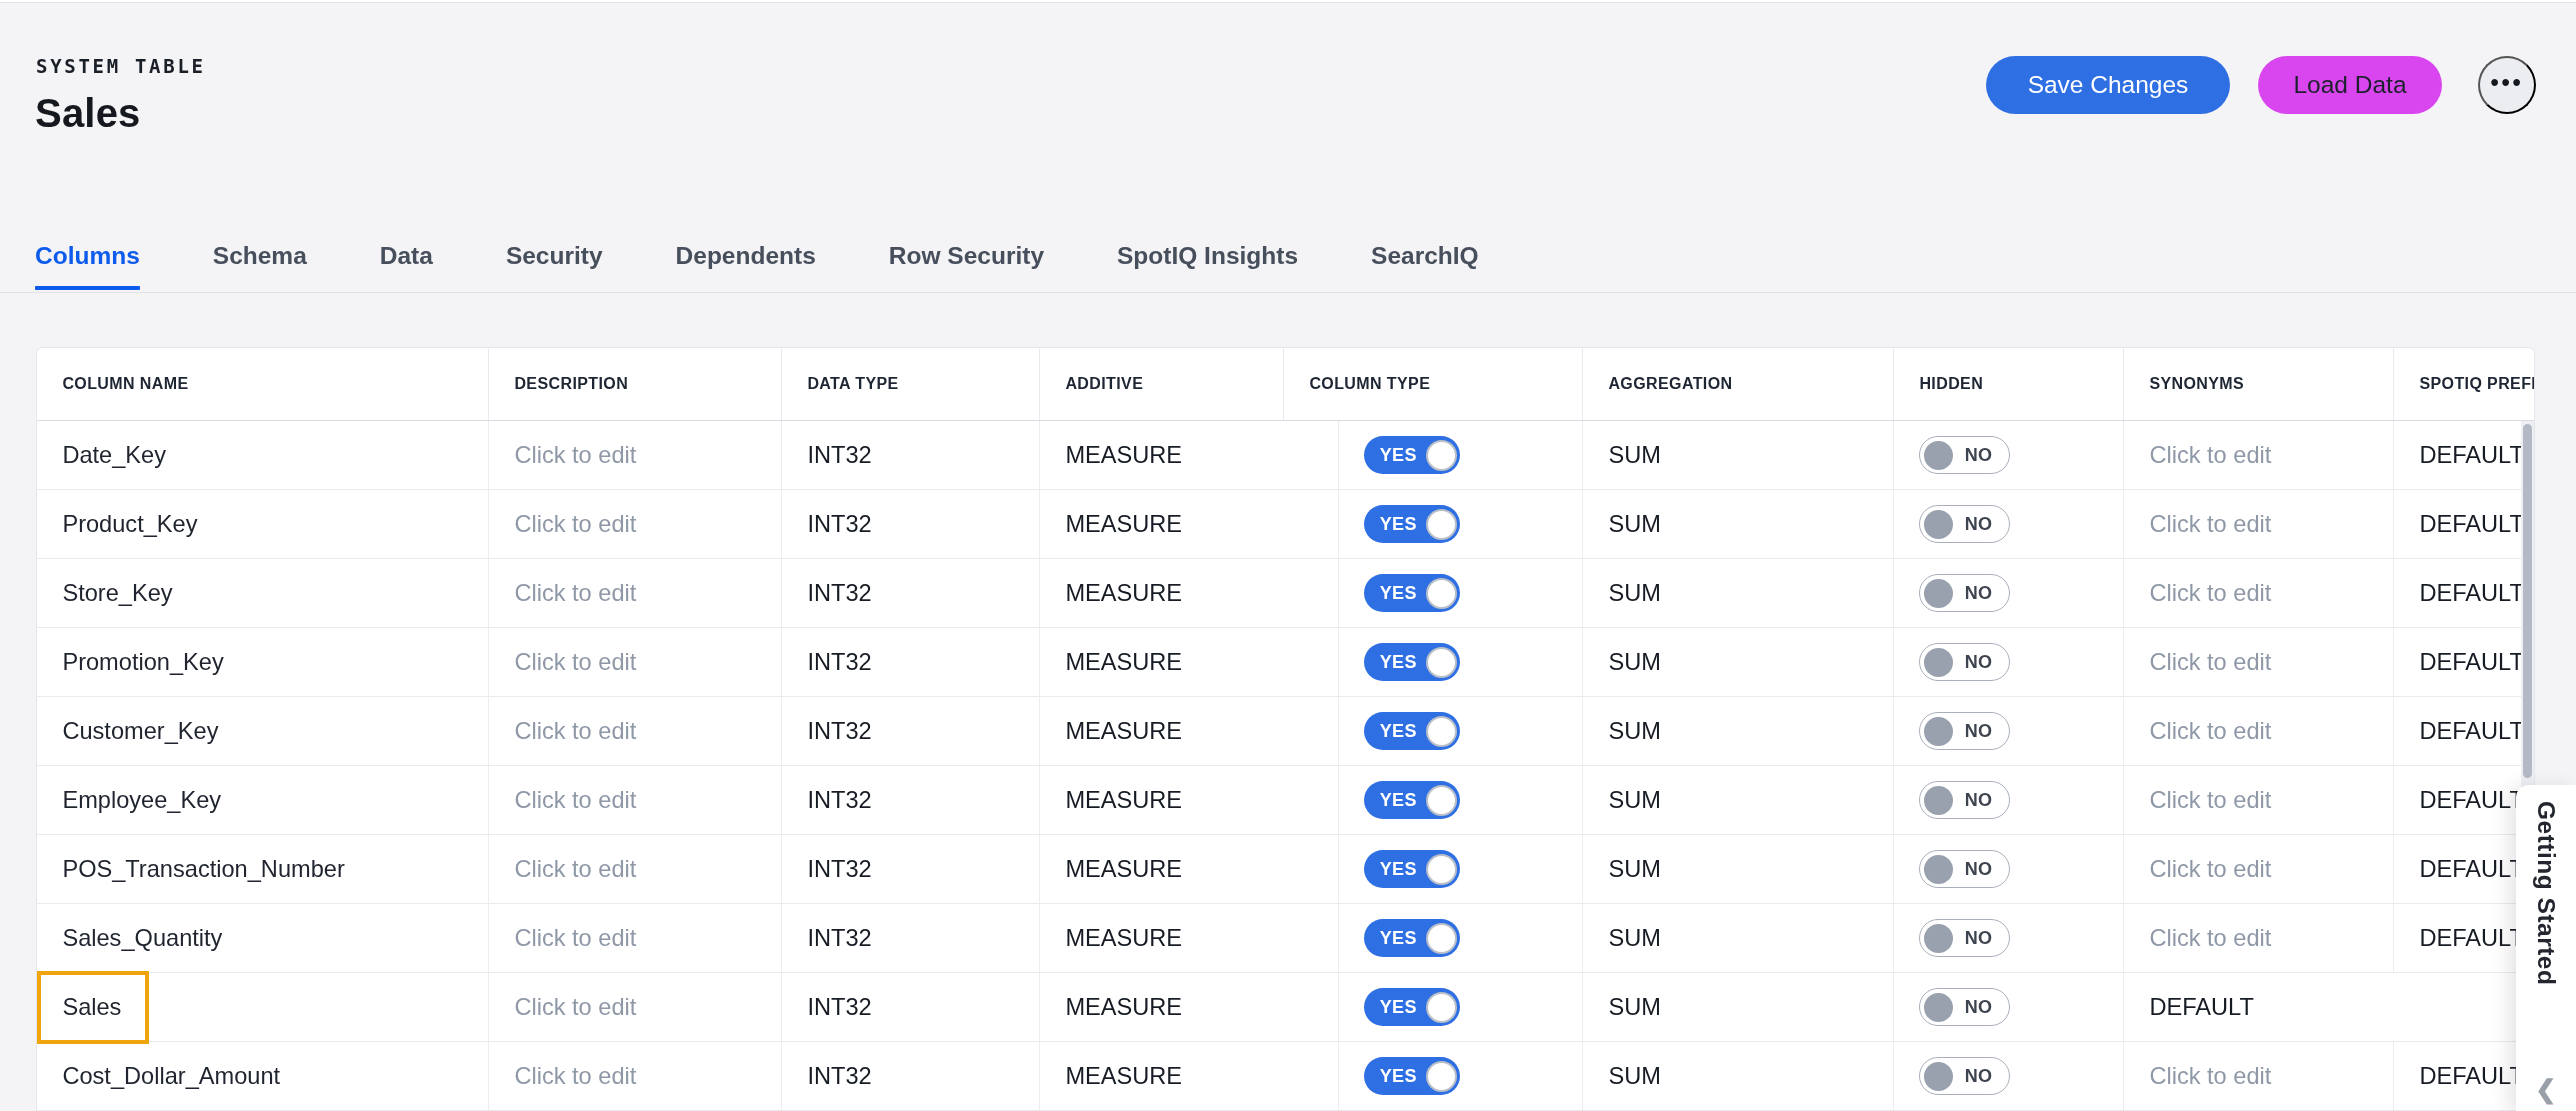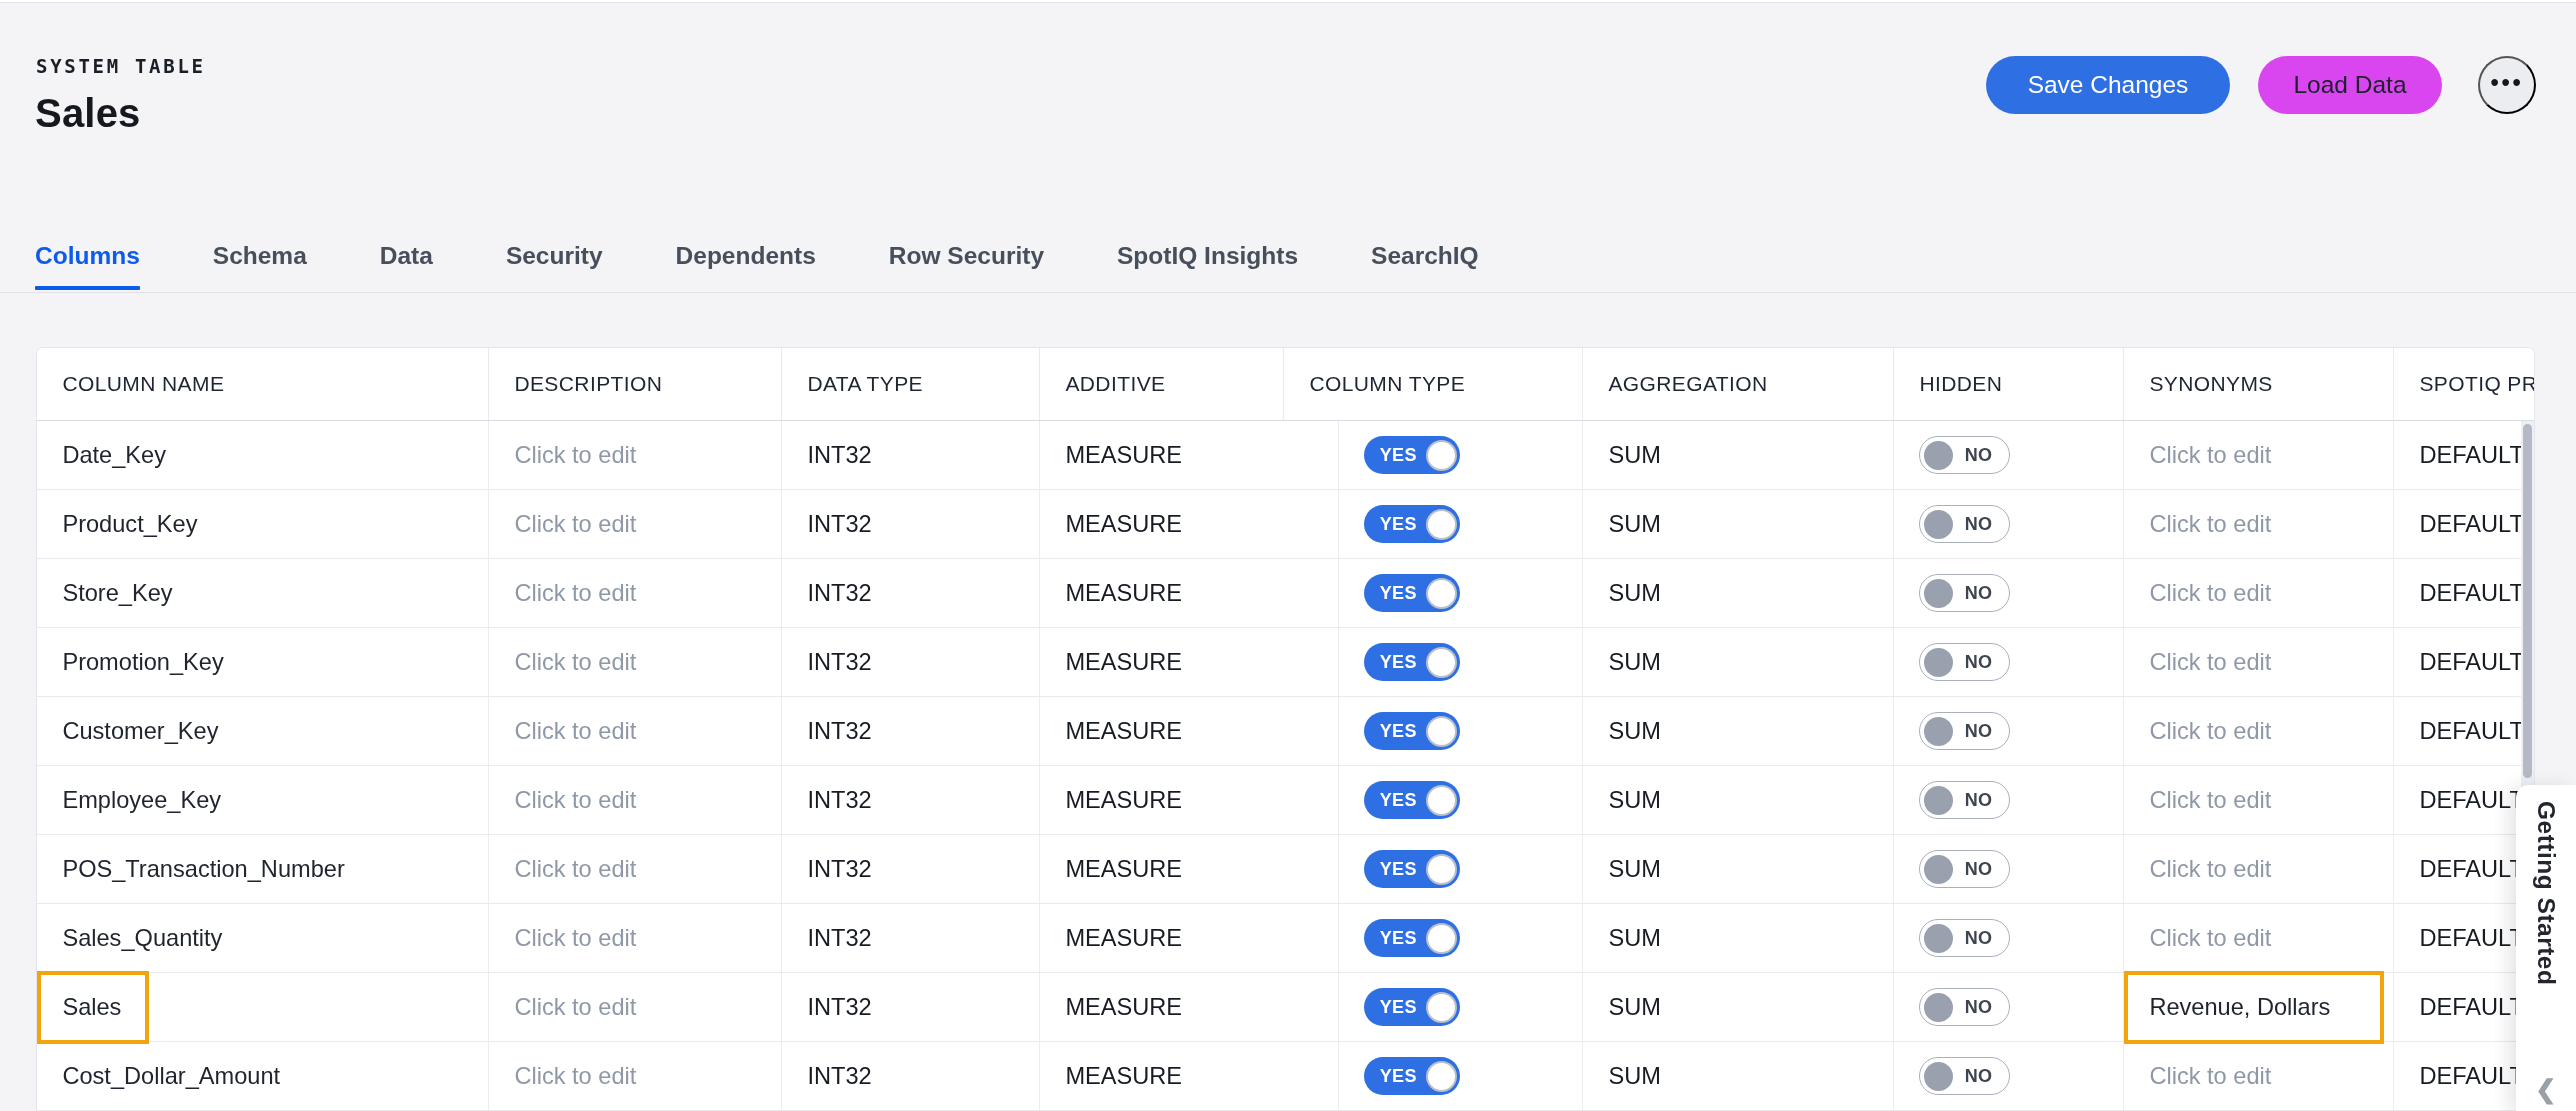"COLUMN NAME" .hcell { font-size: 21px -> 16px; font-weight: 400 -> 700 }
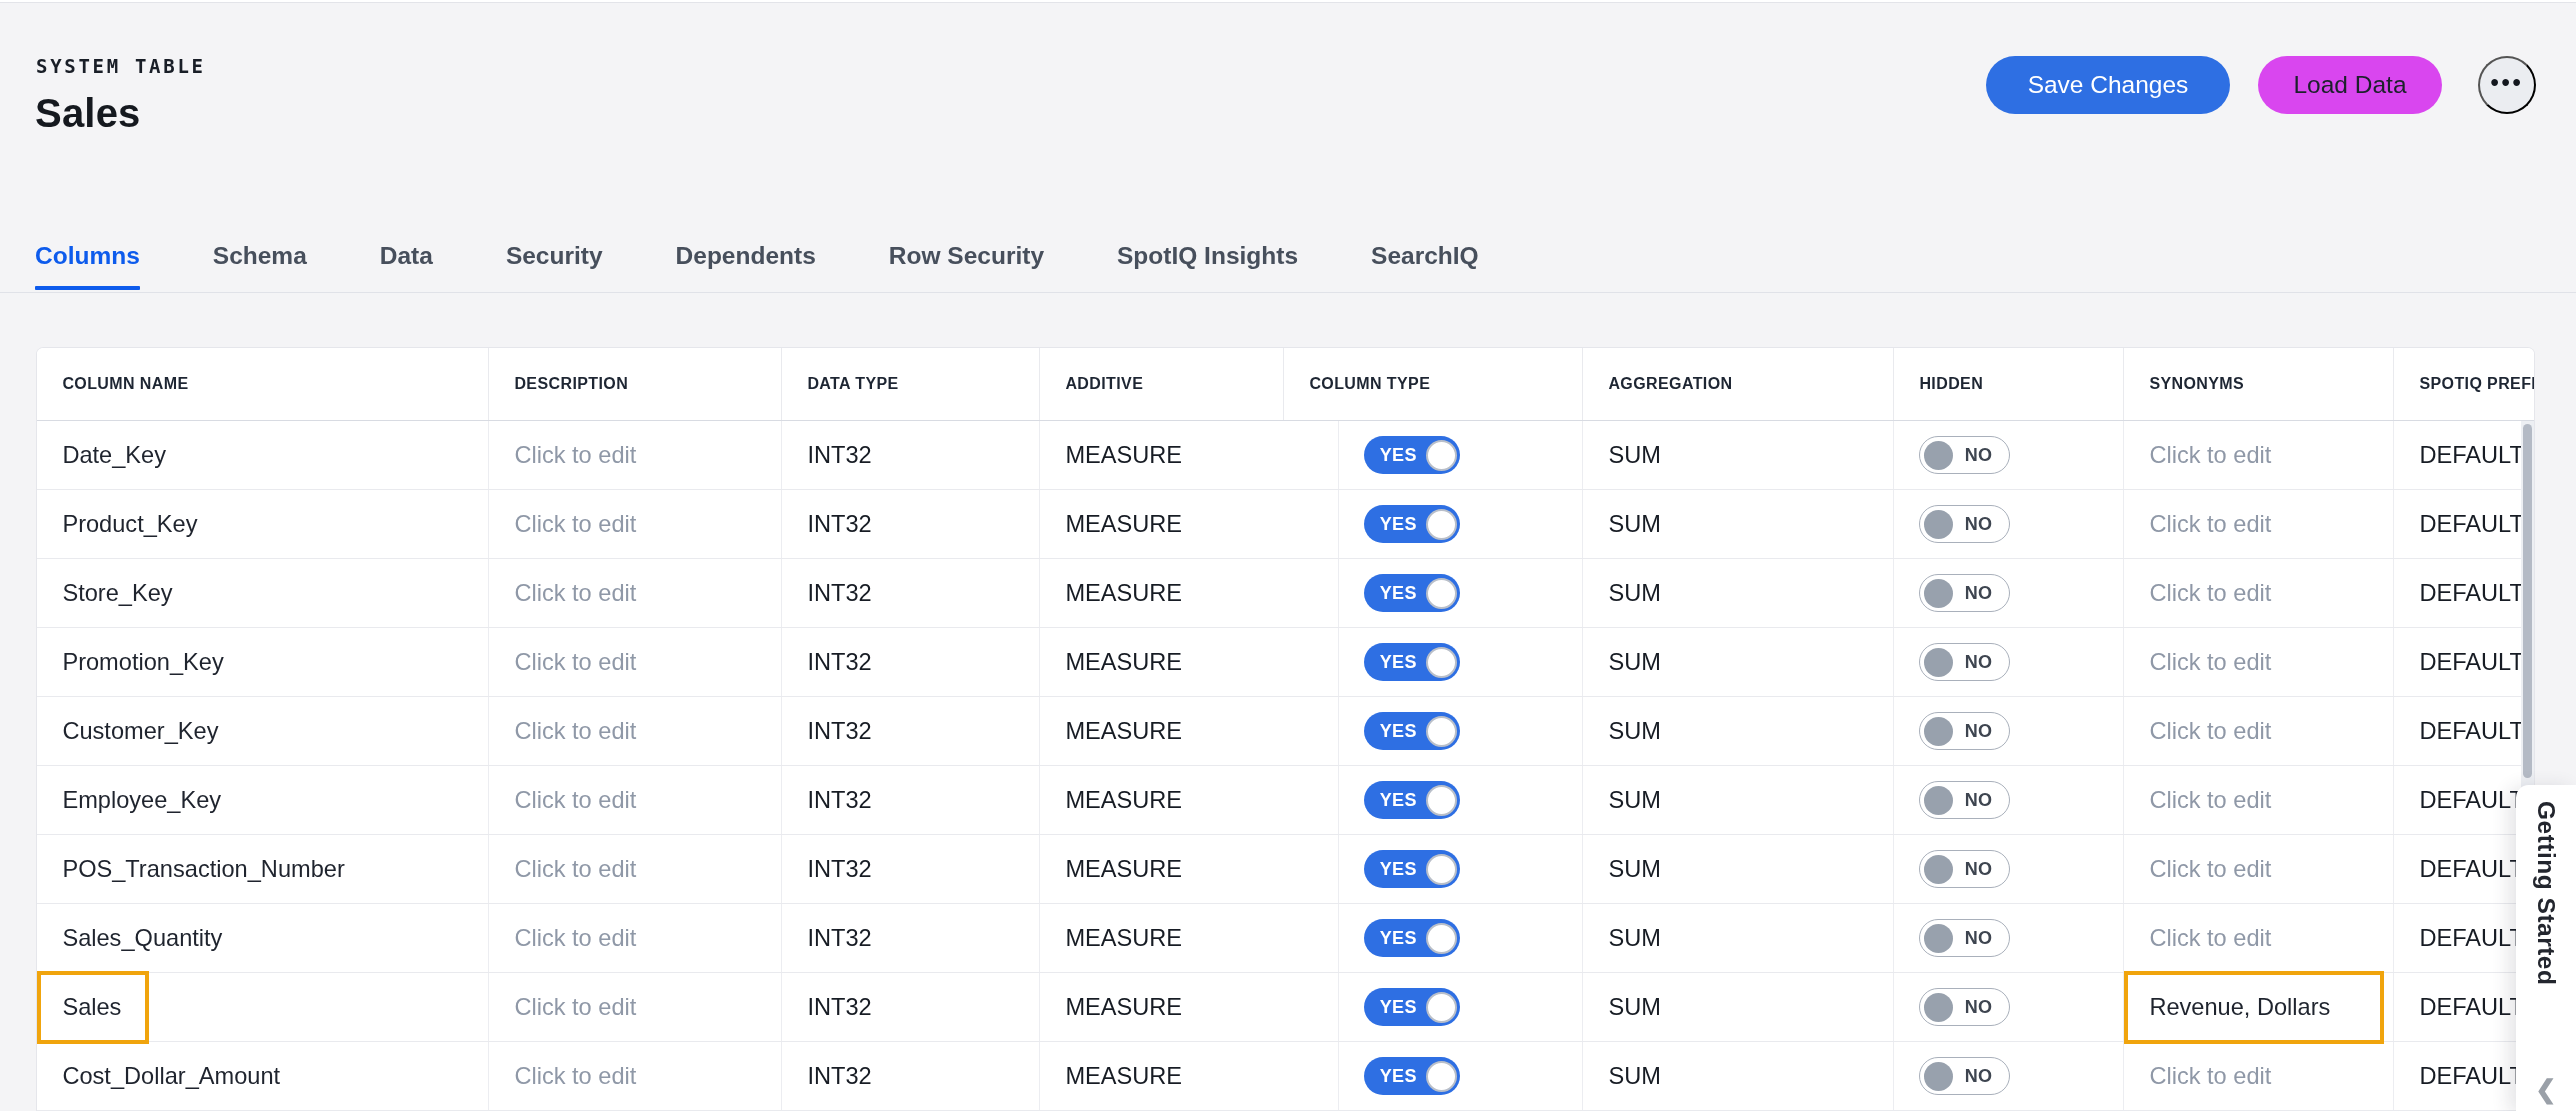"Revenue, Dollars" div.cell { html: <div> <span>Revenue, Dollars</span> <div></div> </div> -> none }
